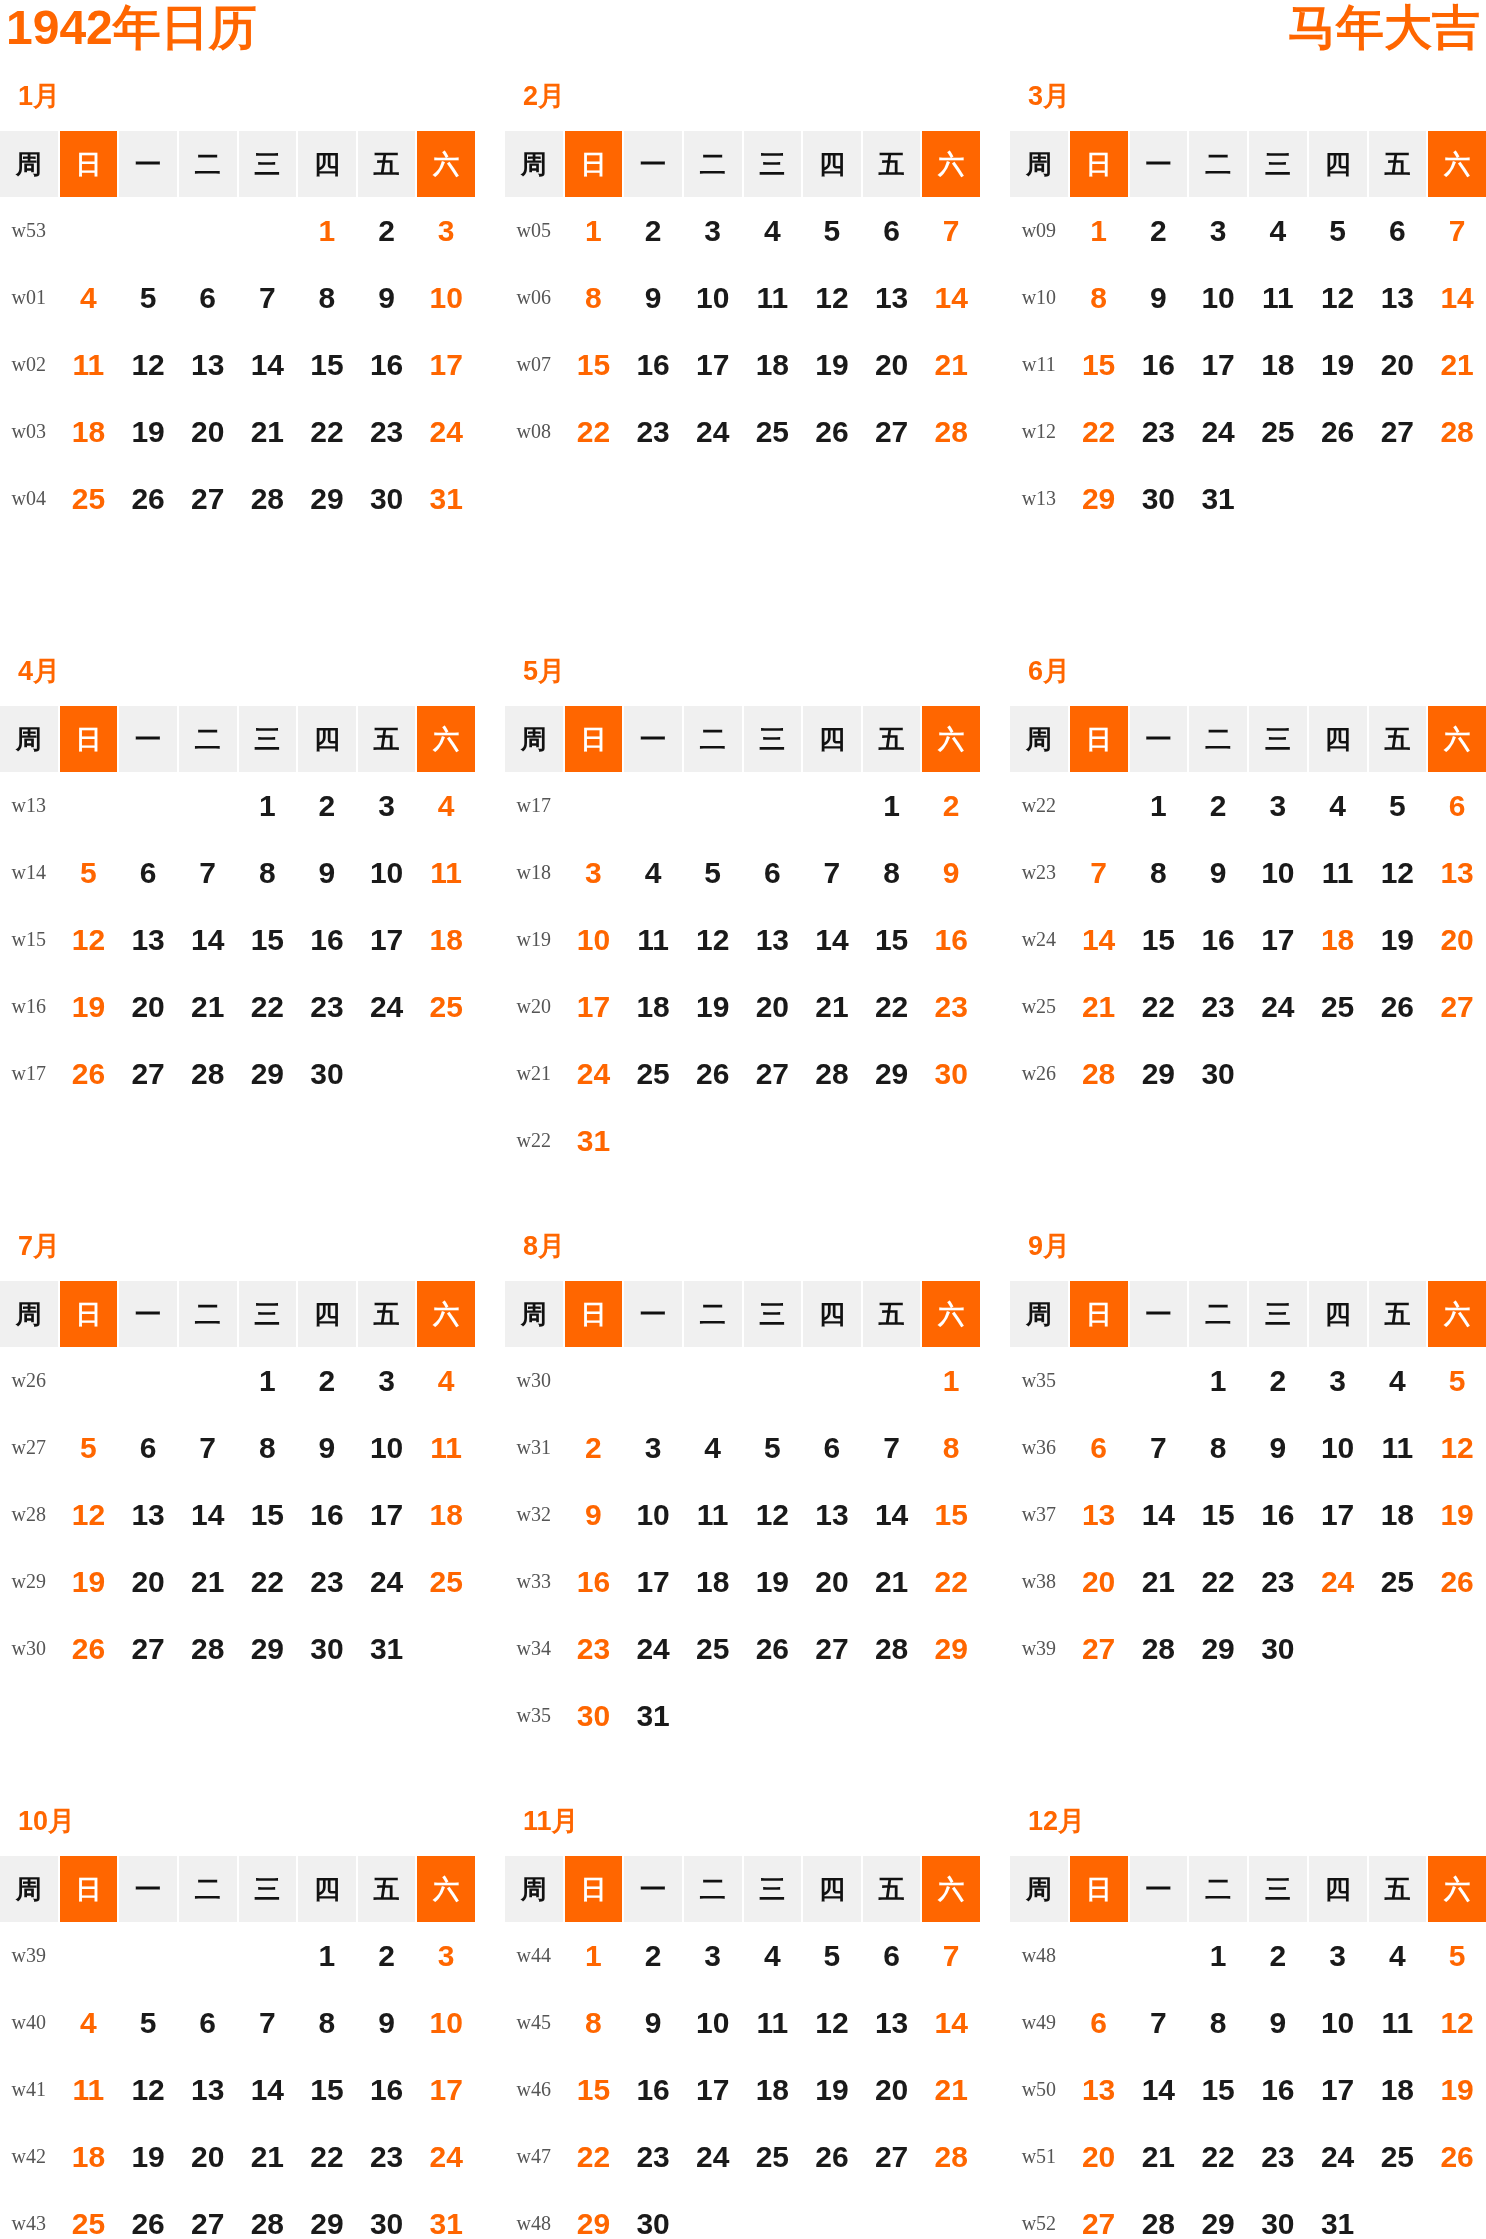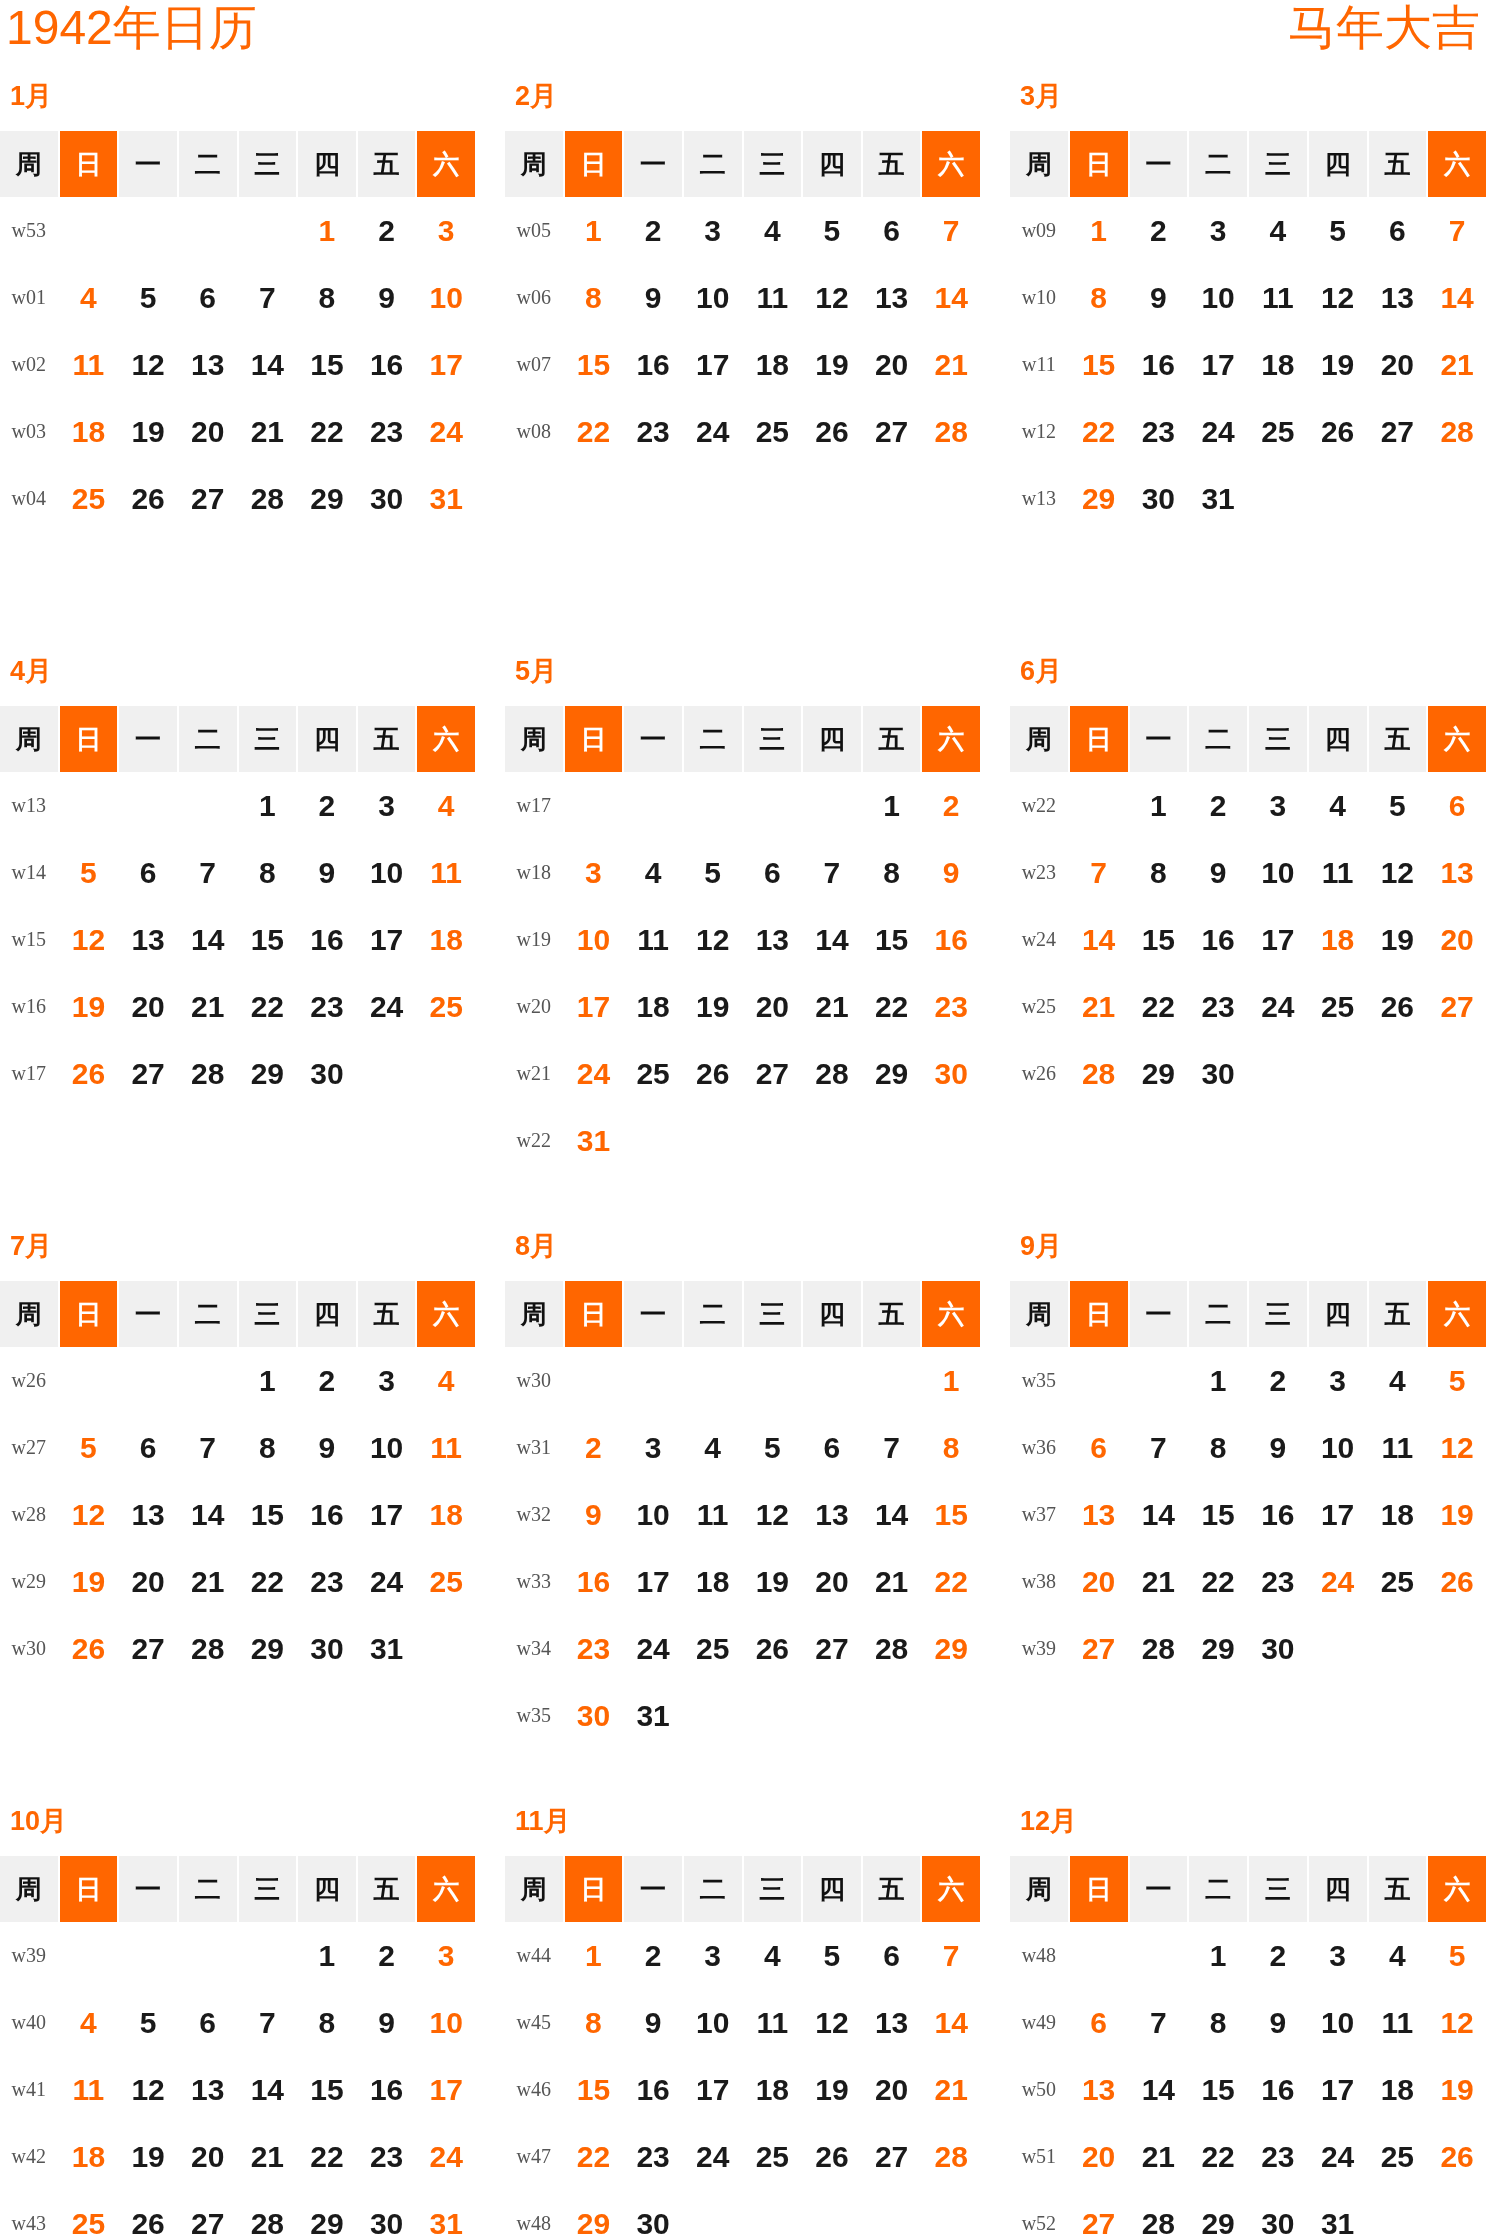"1942年日历" .page-title,.page-subtitle { font-weight: 400 -> 700 }
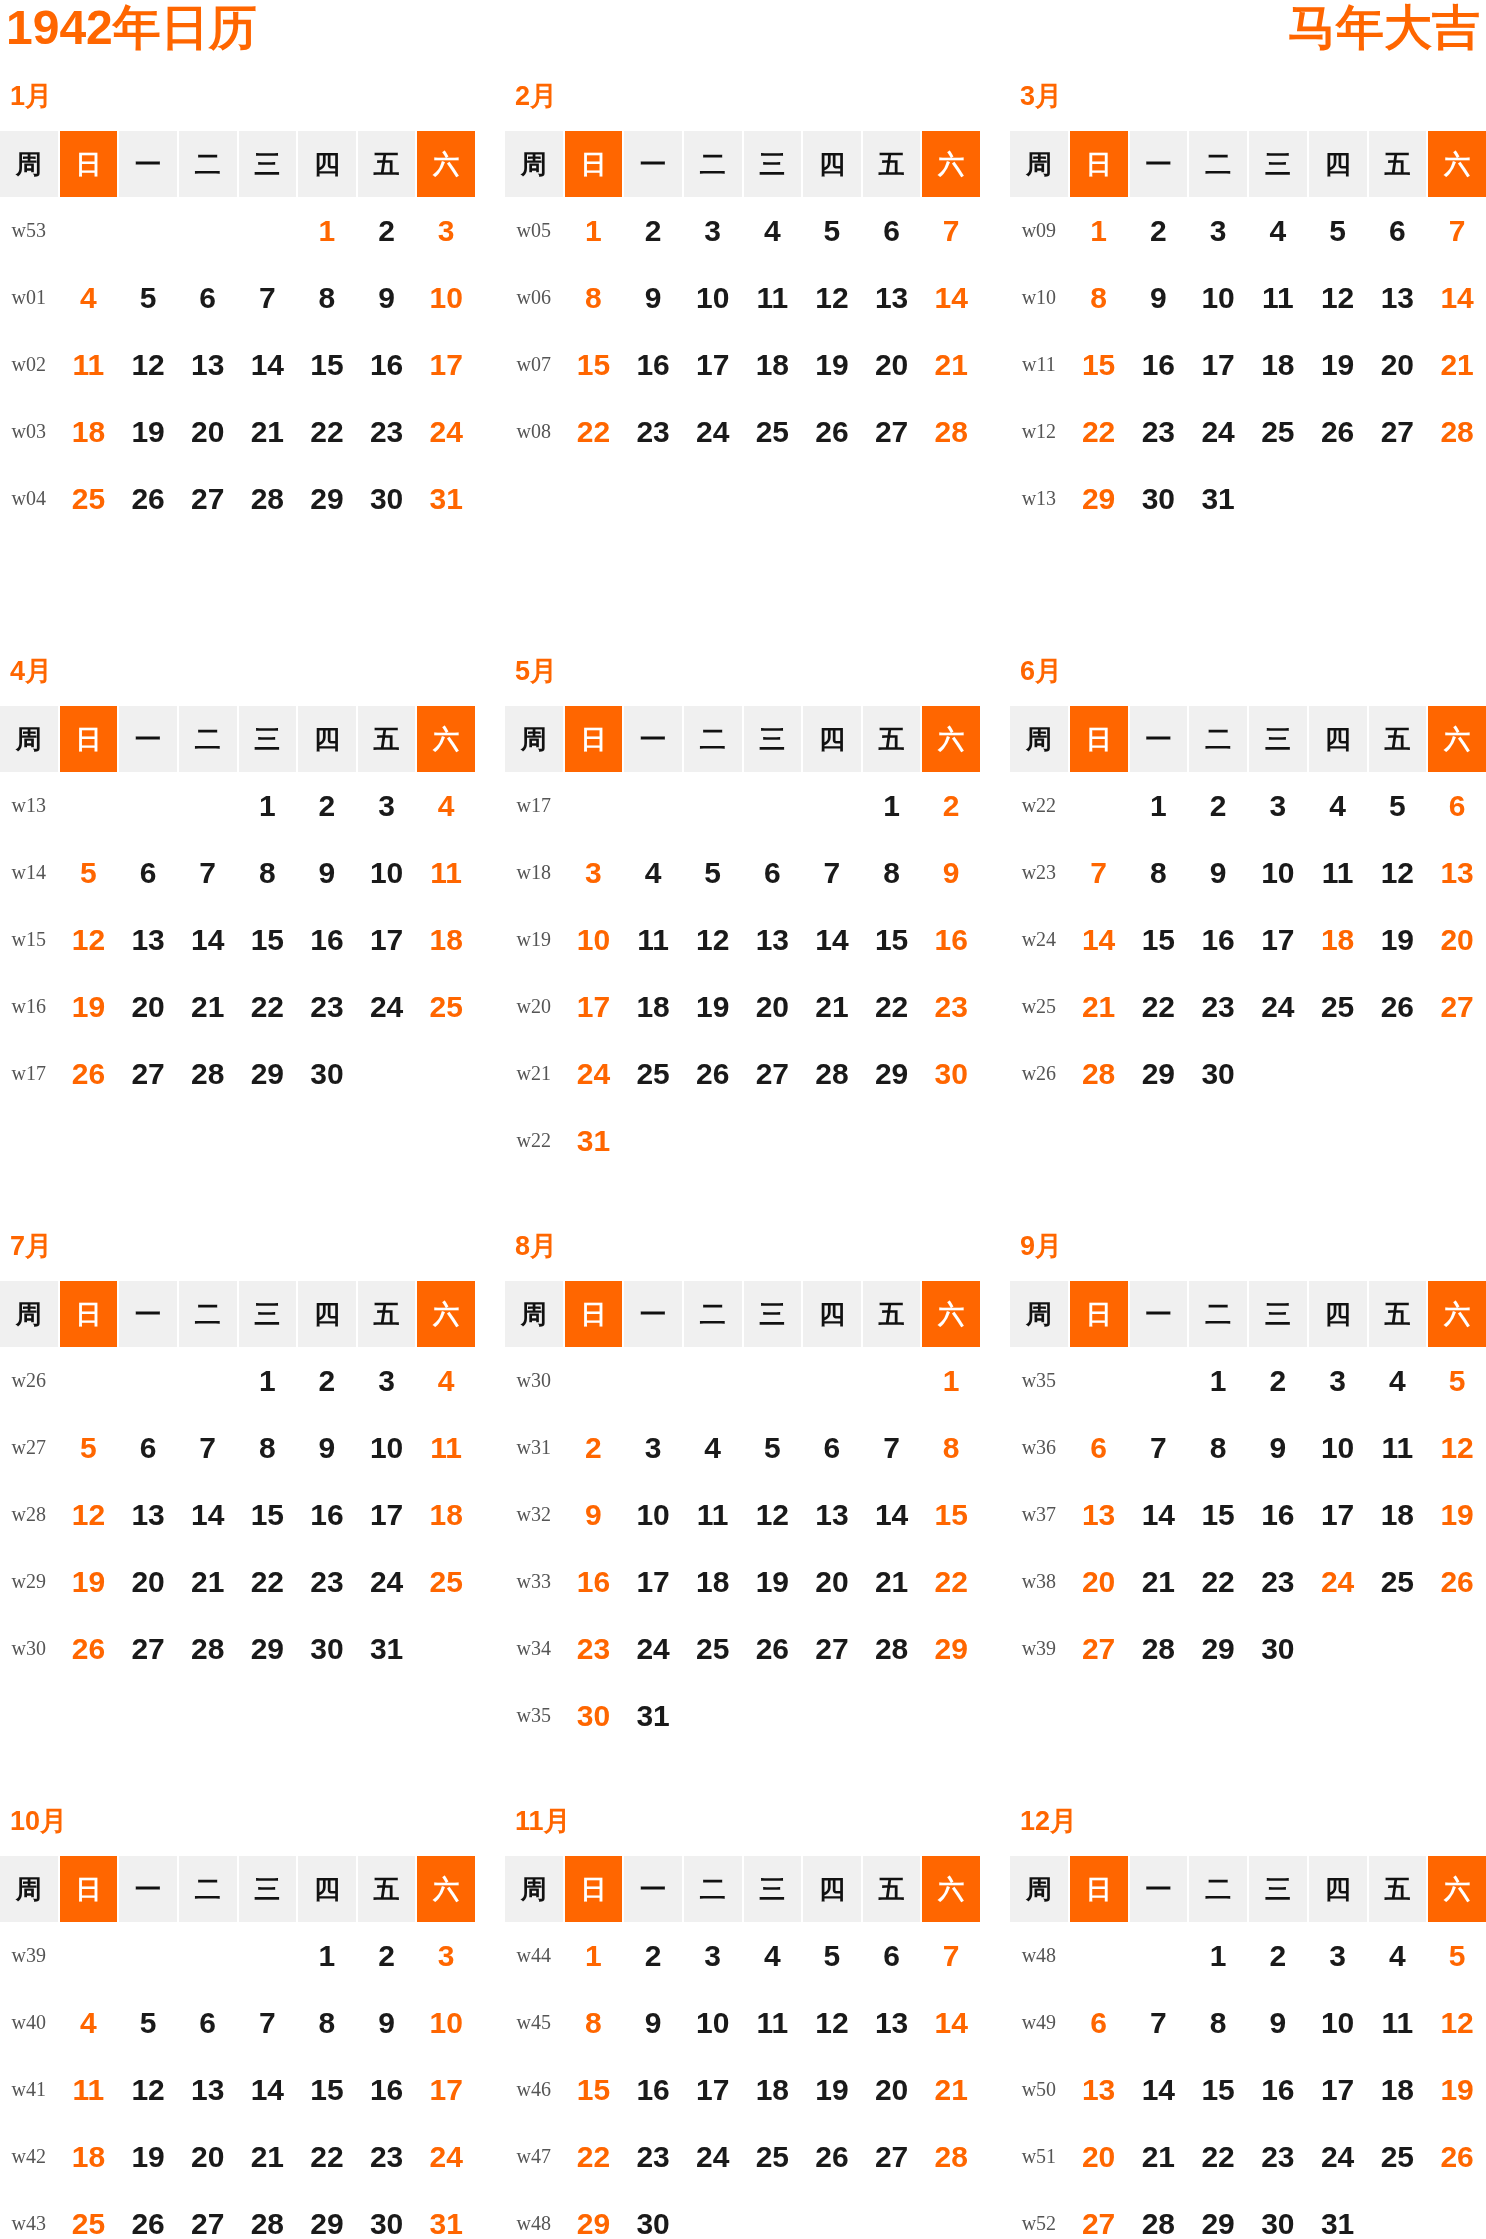"1月" .month-title { margin: 0 0 21px 10px -> 0 0 21px 18px }
